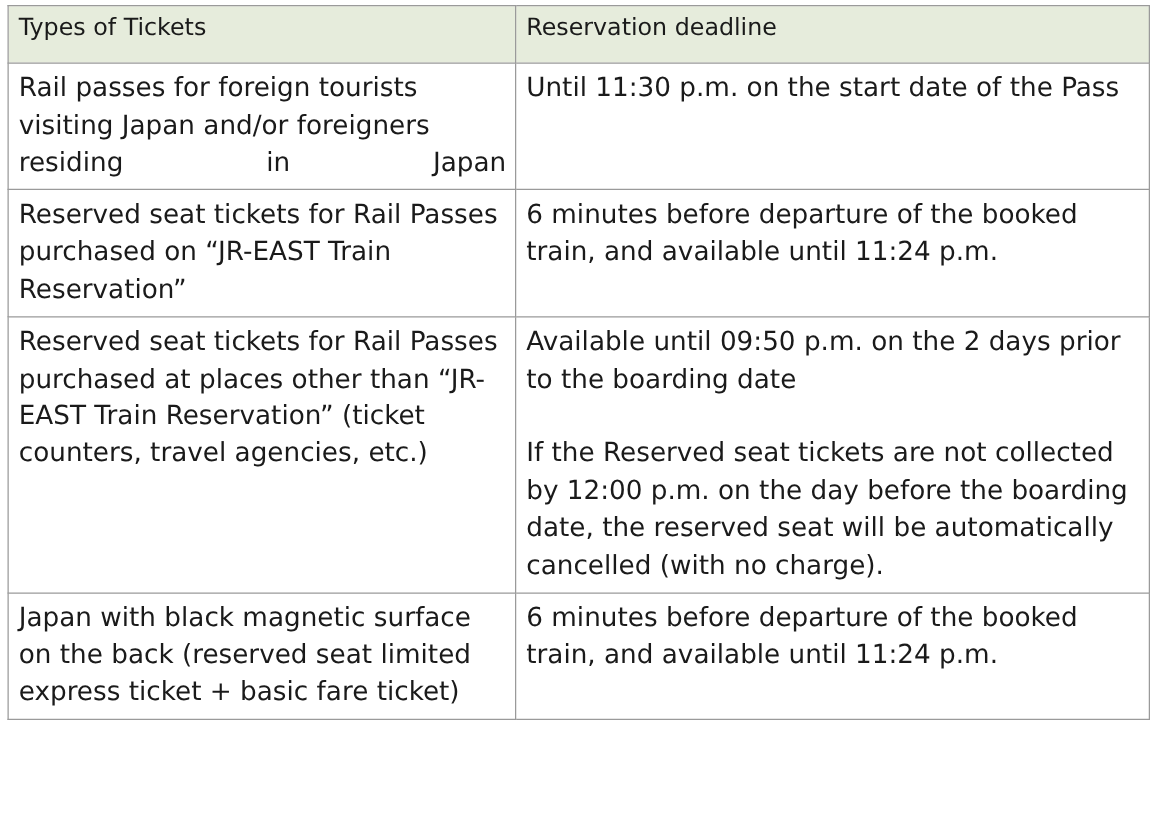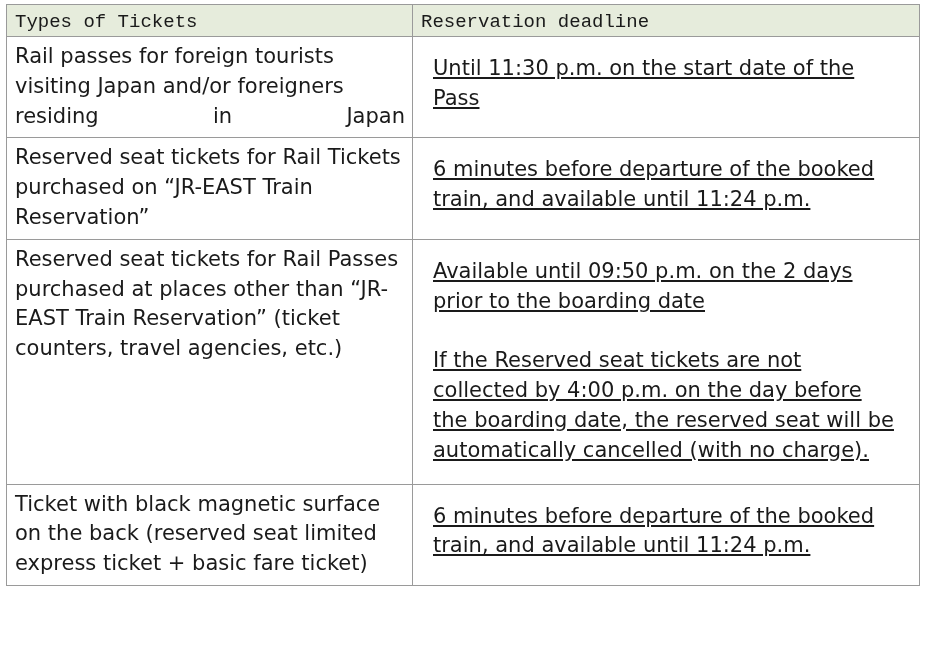"Types of Tickets" table.ticket-table thead th { font-family: Liberation Mono, monospace -> none; padding-bottom: 0 -> 14px }
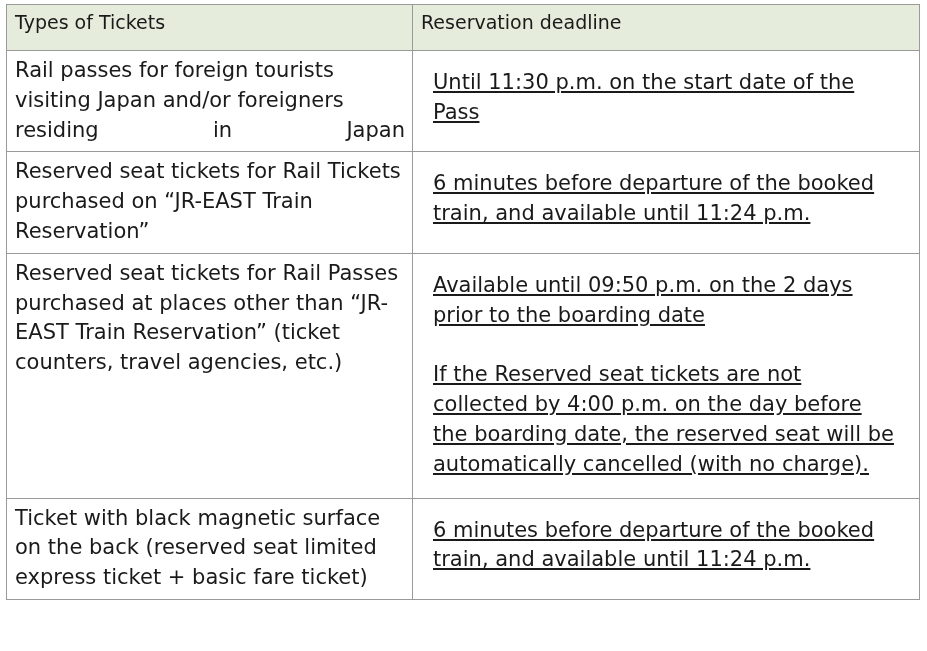"Until 11:30 p.m. on the" .cell-para { margin: 12px -> 0; text-decoration: underline -> none }
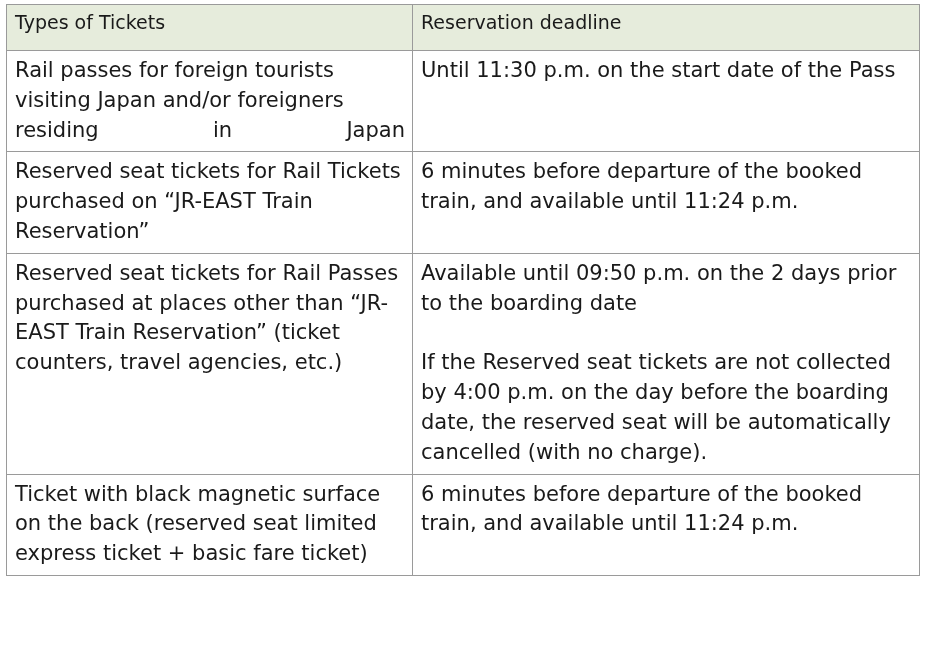"Reserved seat tickets for Rail Tickets" td.justify { text: Tickets -> Passes }
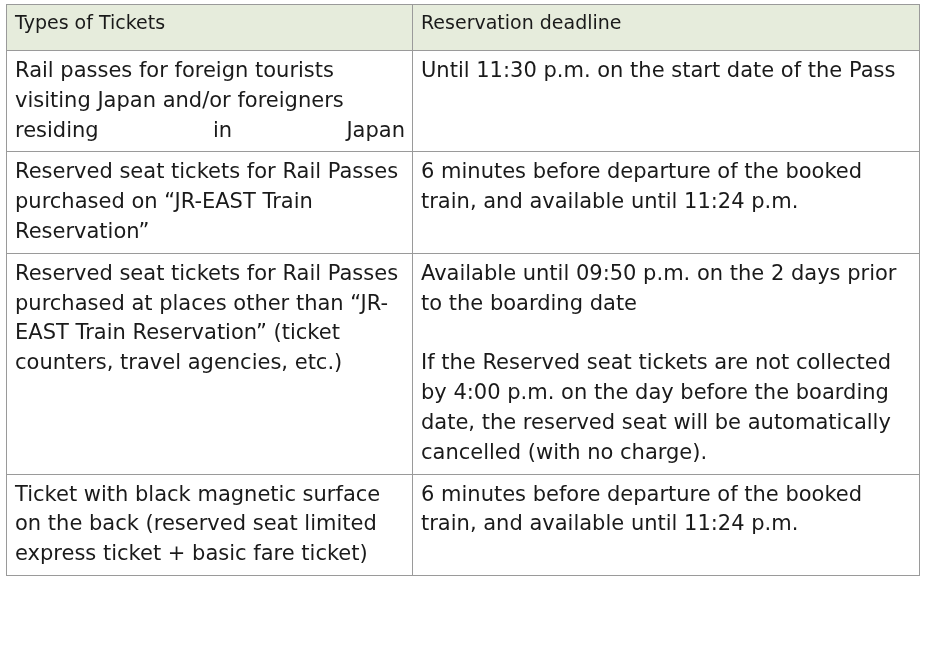"If the Reserved seat tickets" p.cell-para { text: 4:00 -> 12:00 }
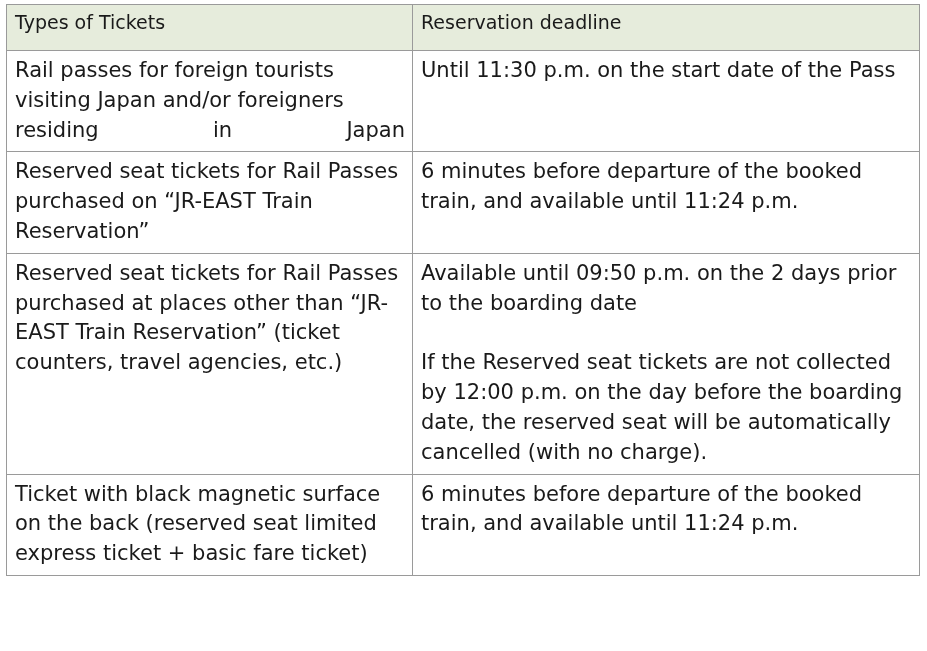"Ticket with black magnetic surface" td { text: Ticket -> Japan }
